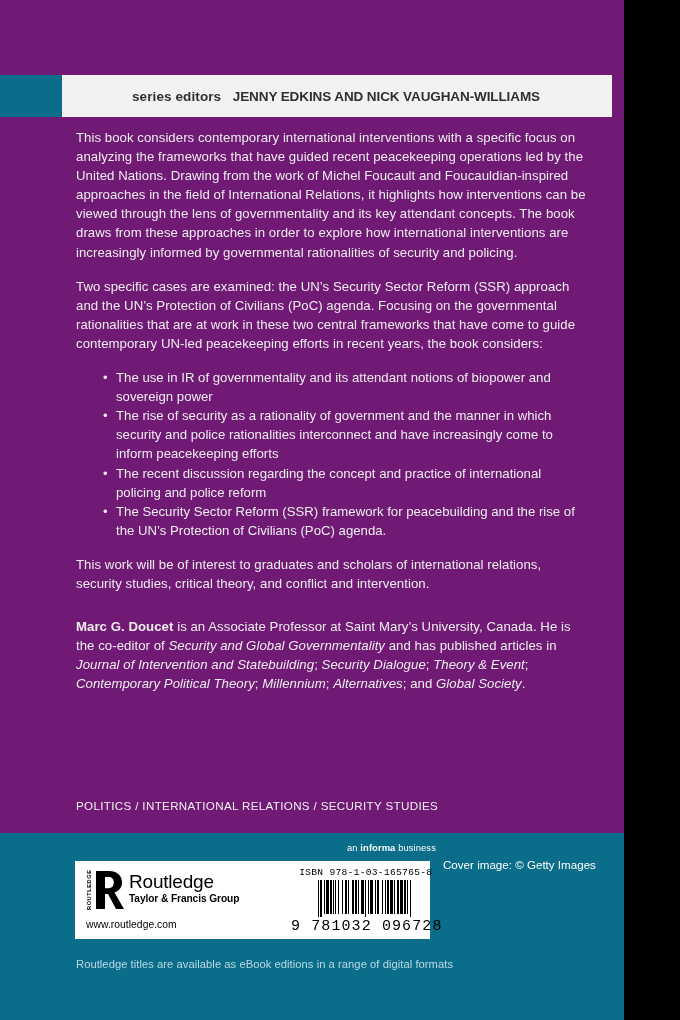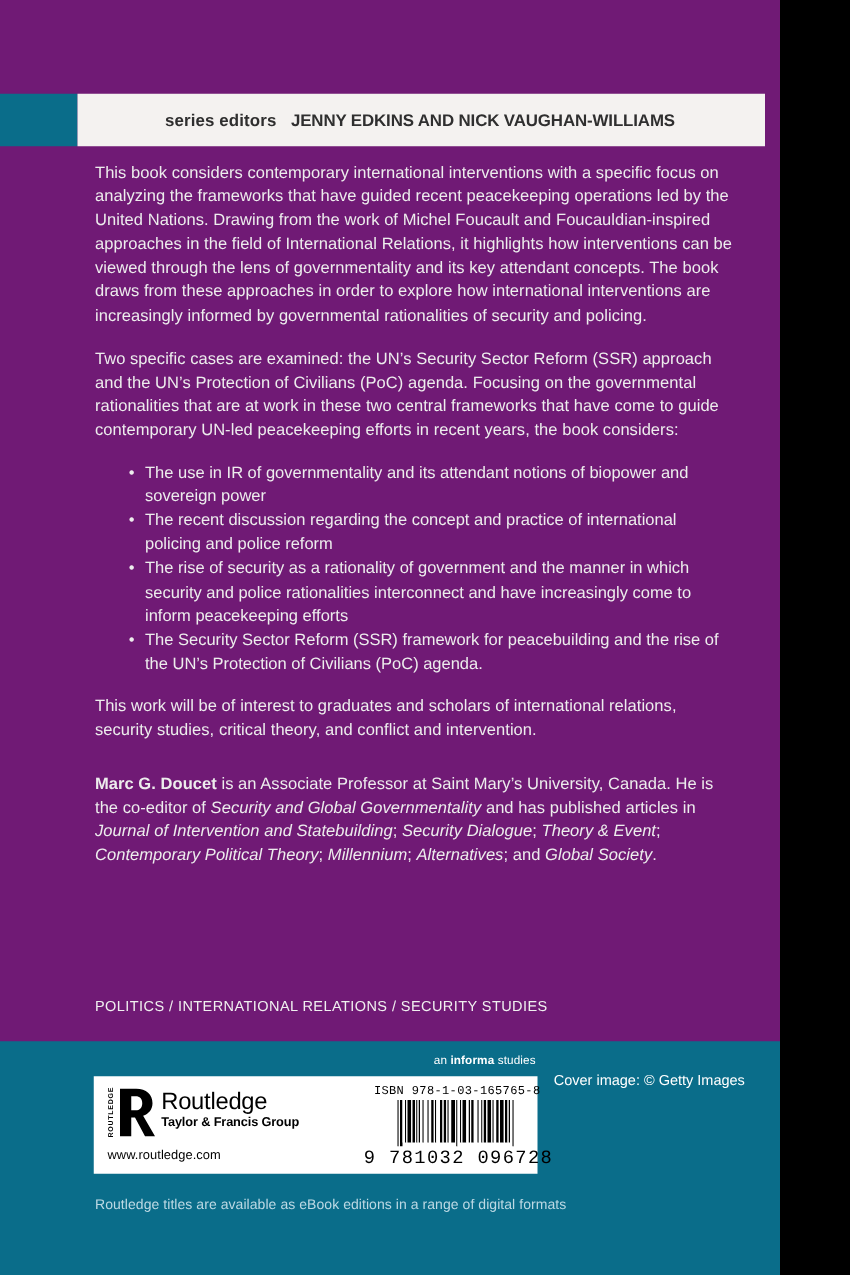"The recent discussion regarding the" li { order: before "The rise of security as" -> after "The rise of security as" }
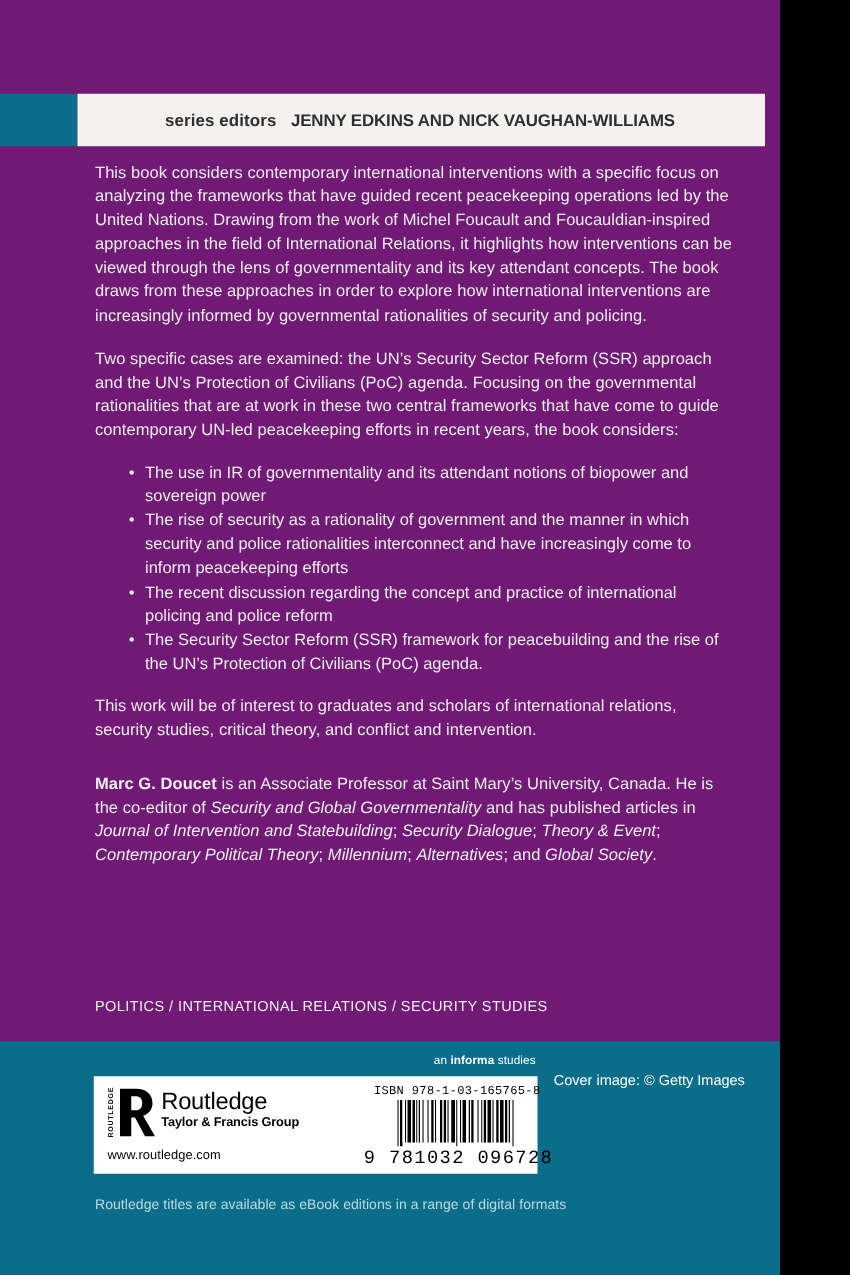"studies" span { text: studies -> business }
